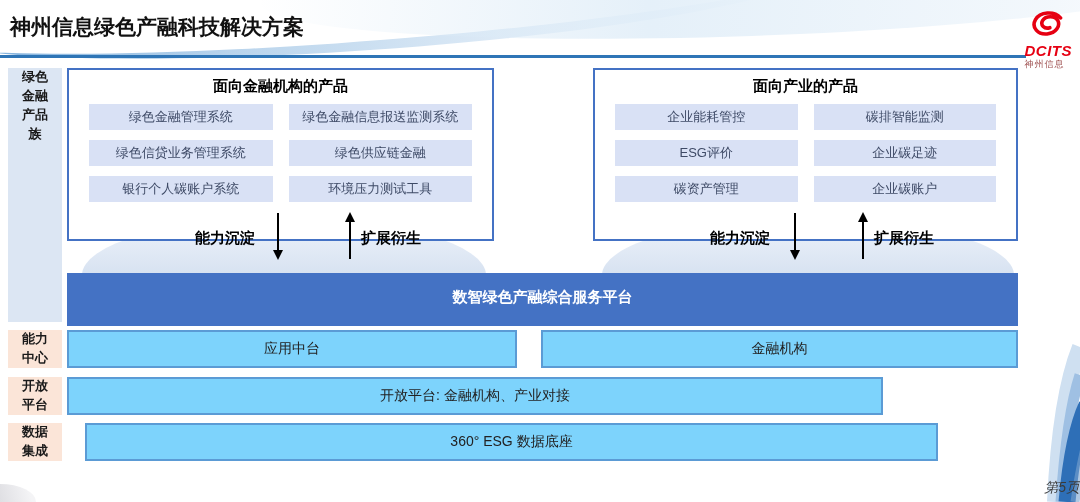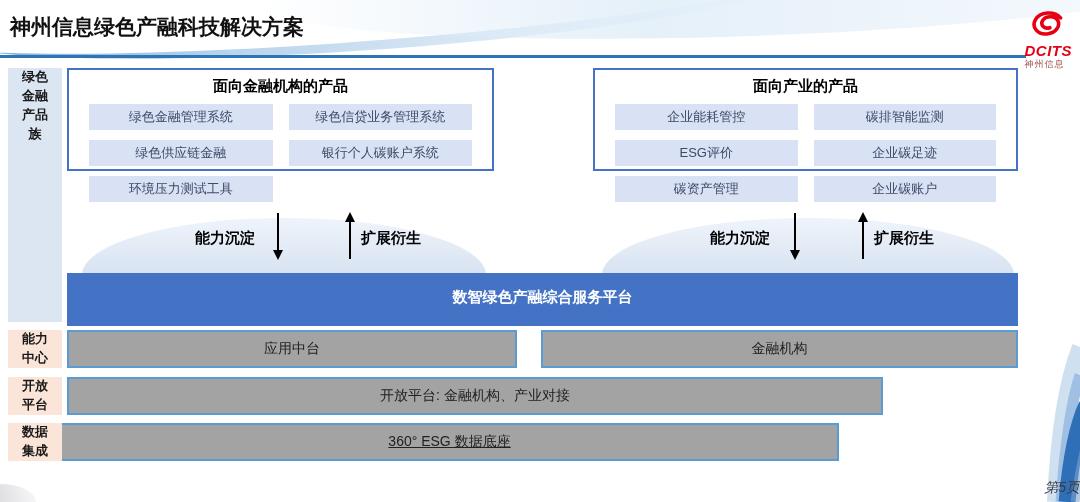"面向金融机构的产品" .pbox { height: 103px -> 173px }
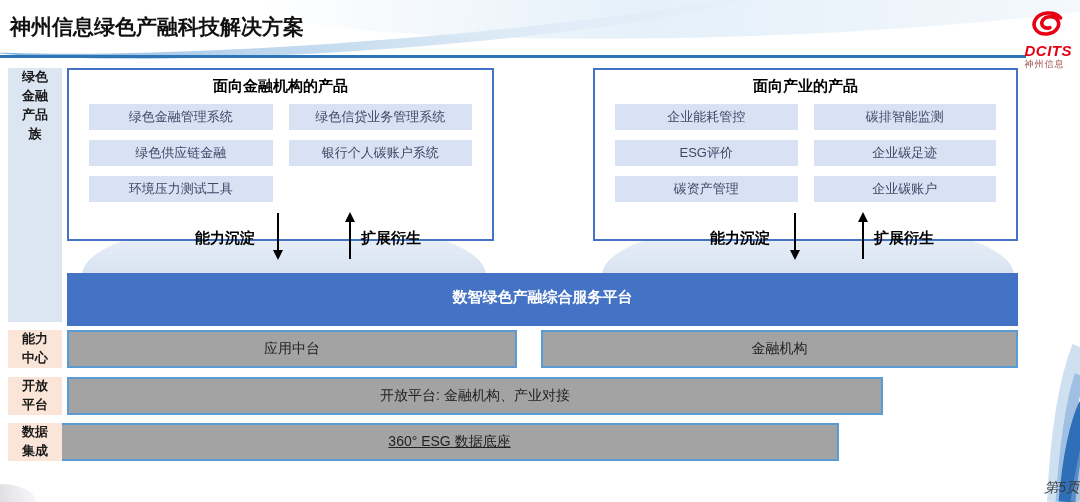"绿色金融信息报送监测系统" div.pitem { html: none -> <div>绿色金融信息报送监测系统</div> }
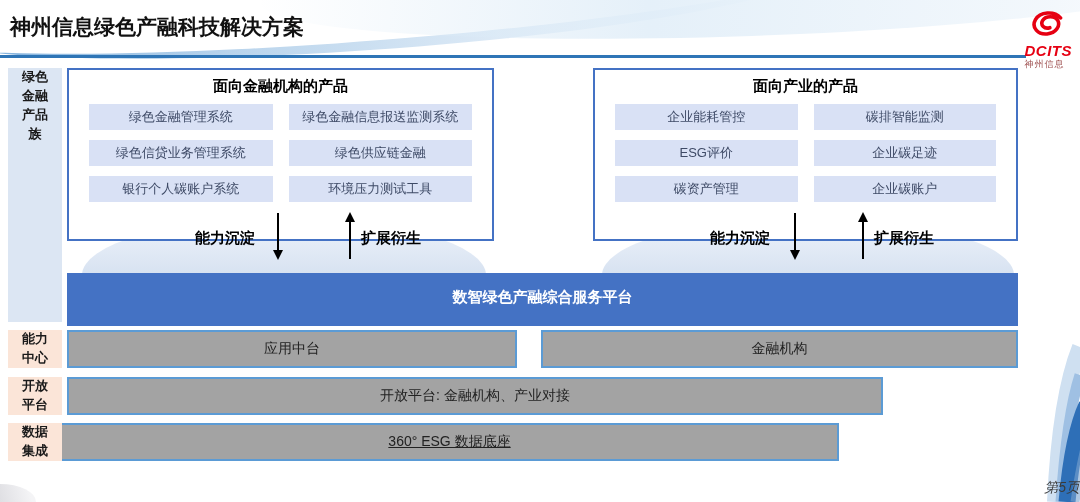"应用中台" .layer-box { background: #a3a3a3 -> #7dd3fc }
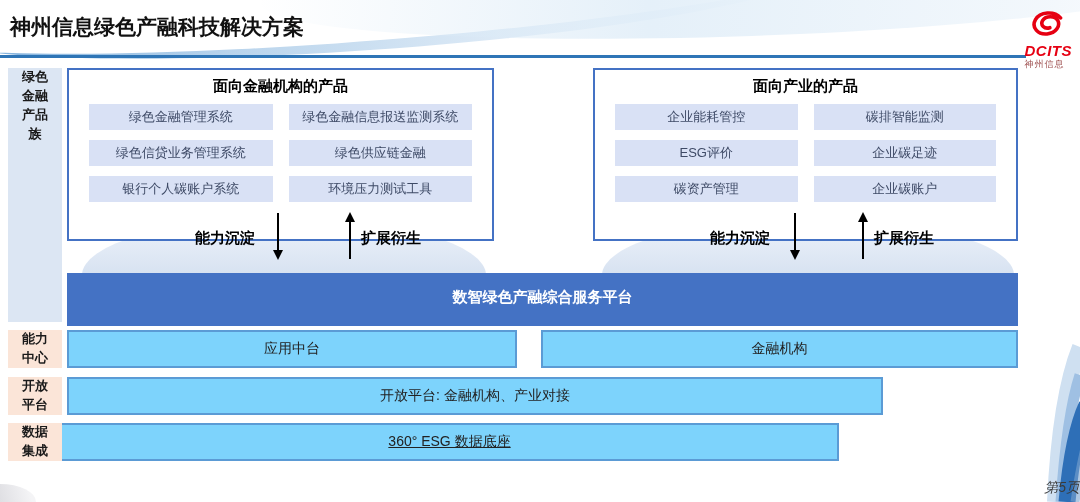"360° ESG 数据底座" .layer-data { left: 60px -> 85px; text-decoration: underline -> none; width: 779px -> 853px }
